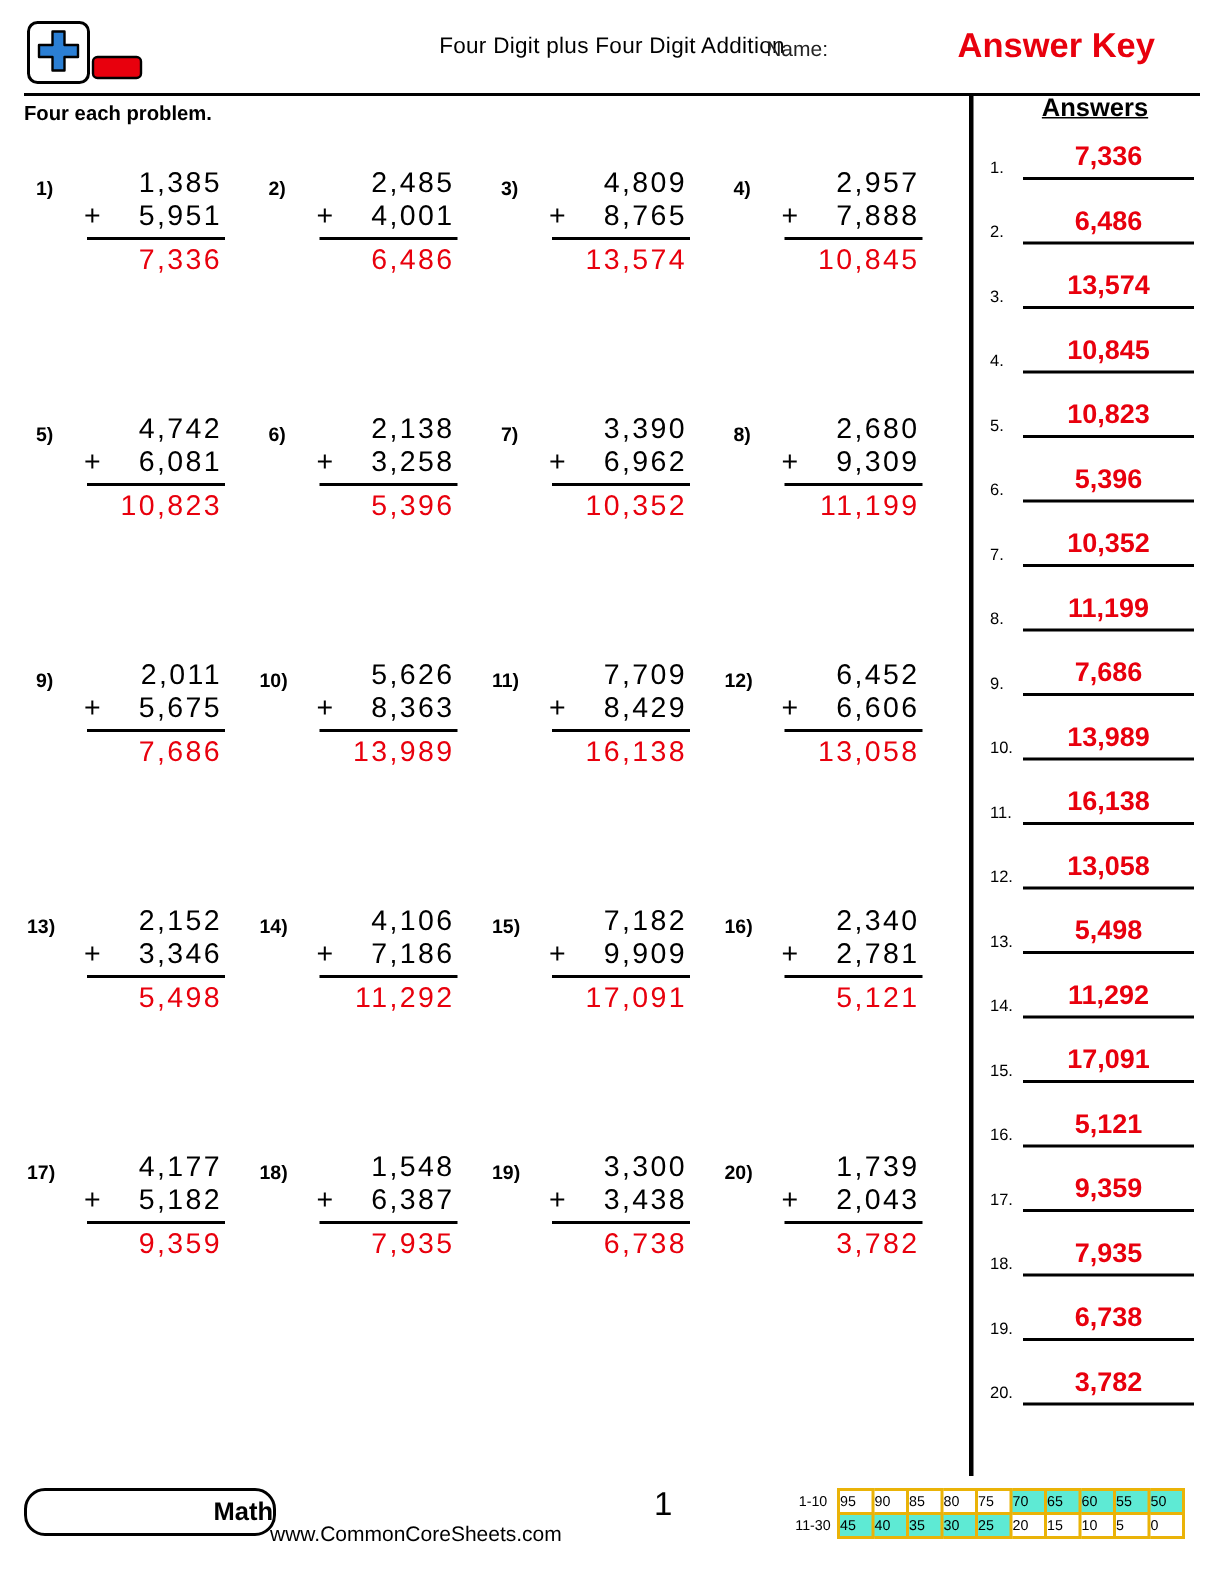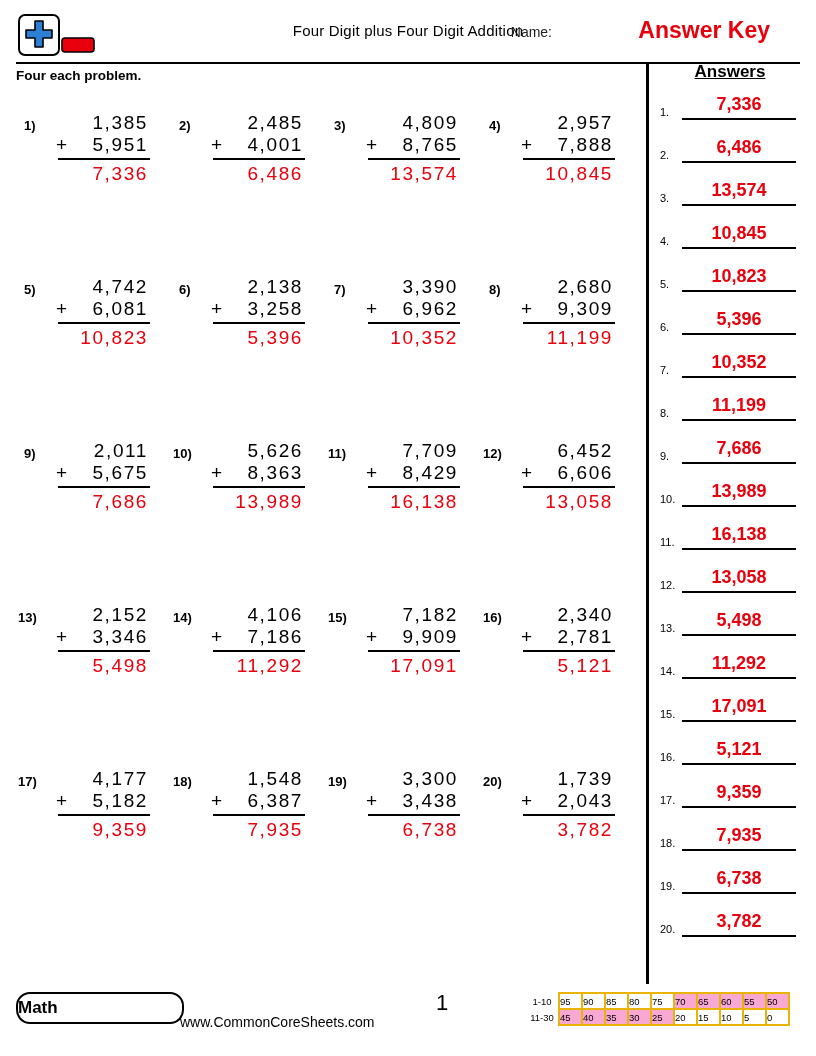"Math" .math-pill { text-align: left -> right }
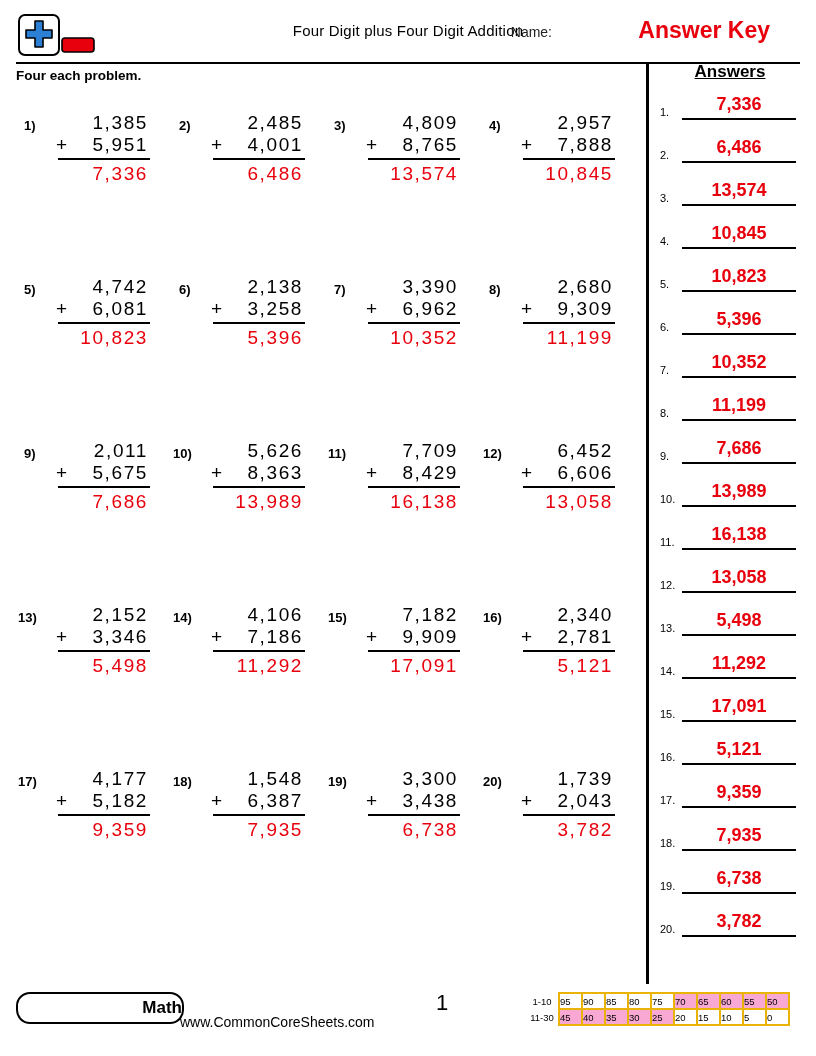"70" .scoretable td.hl { background: #f9a8d4 -> #5eead4 }
